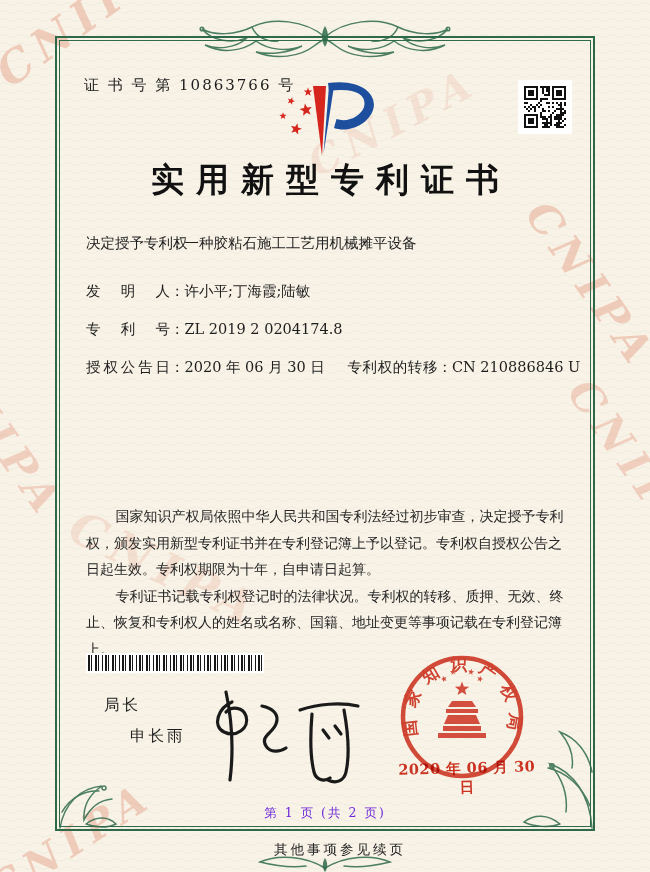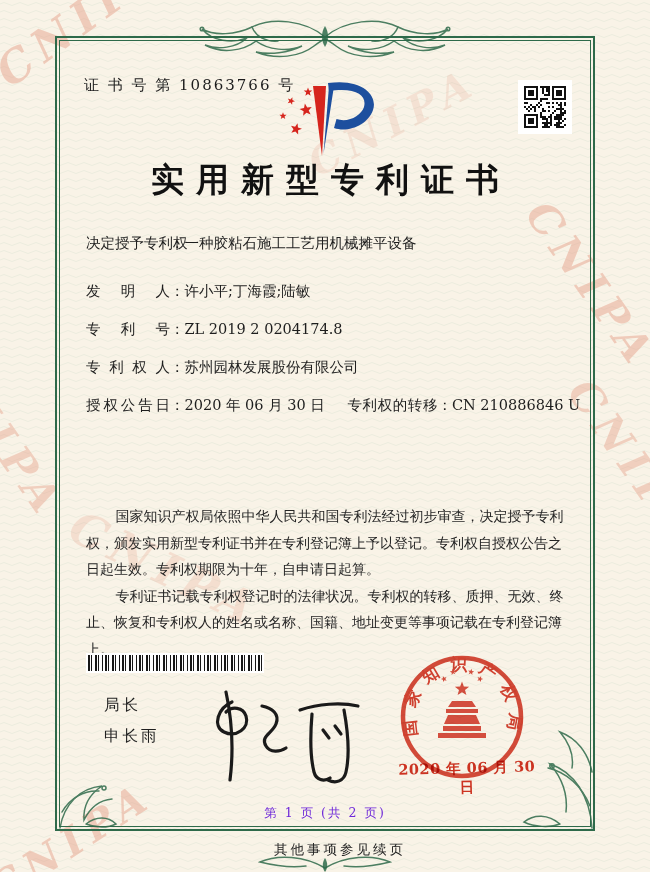"专利权人：苏州园林发展股份有限公司" div.frow { html: <div> <span>专利权人</span><span>：</span><span>苏州园林发展股份有限公司</span> </div> -> none }
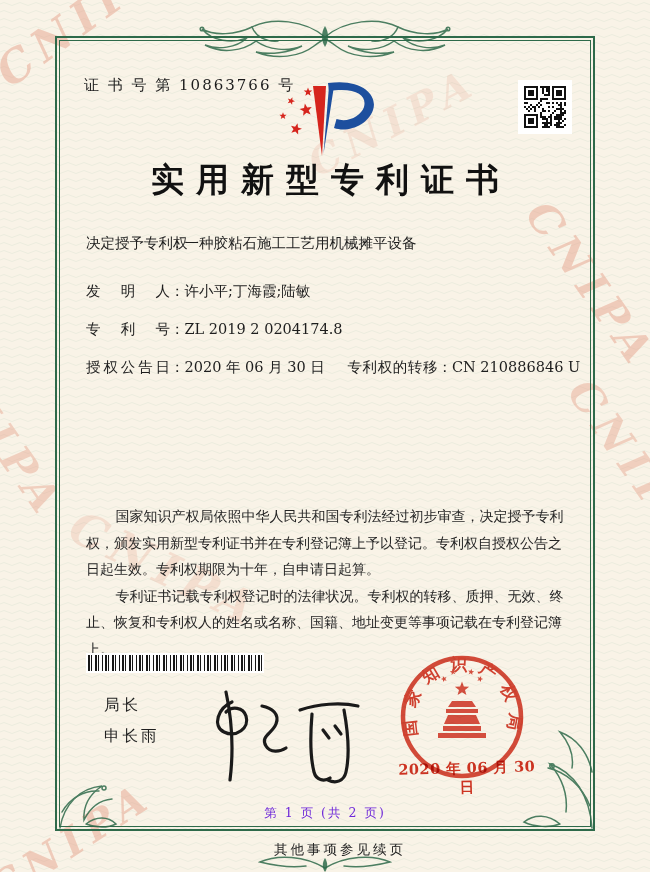"申长雨" .signer.n { margin-left: none -> 26px }
